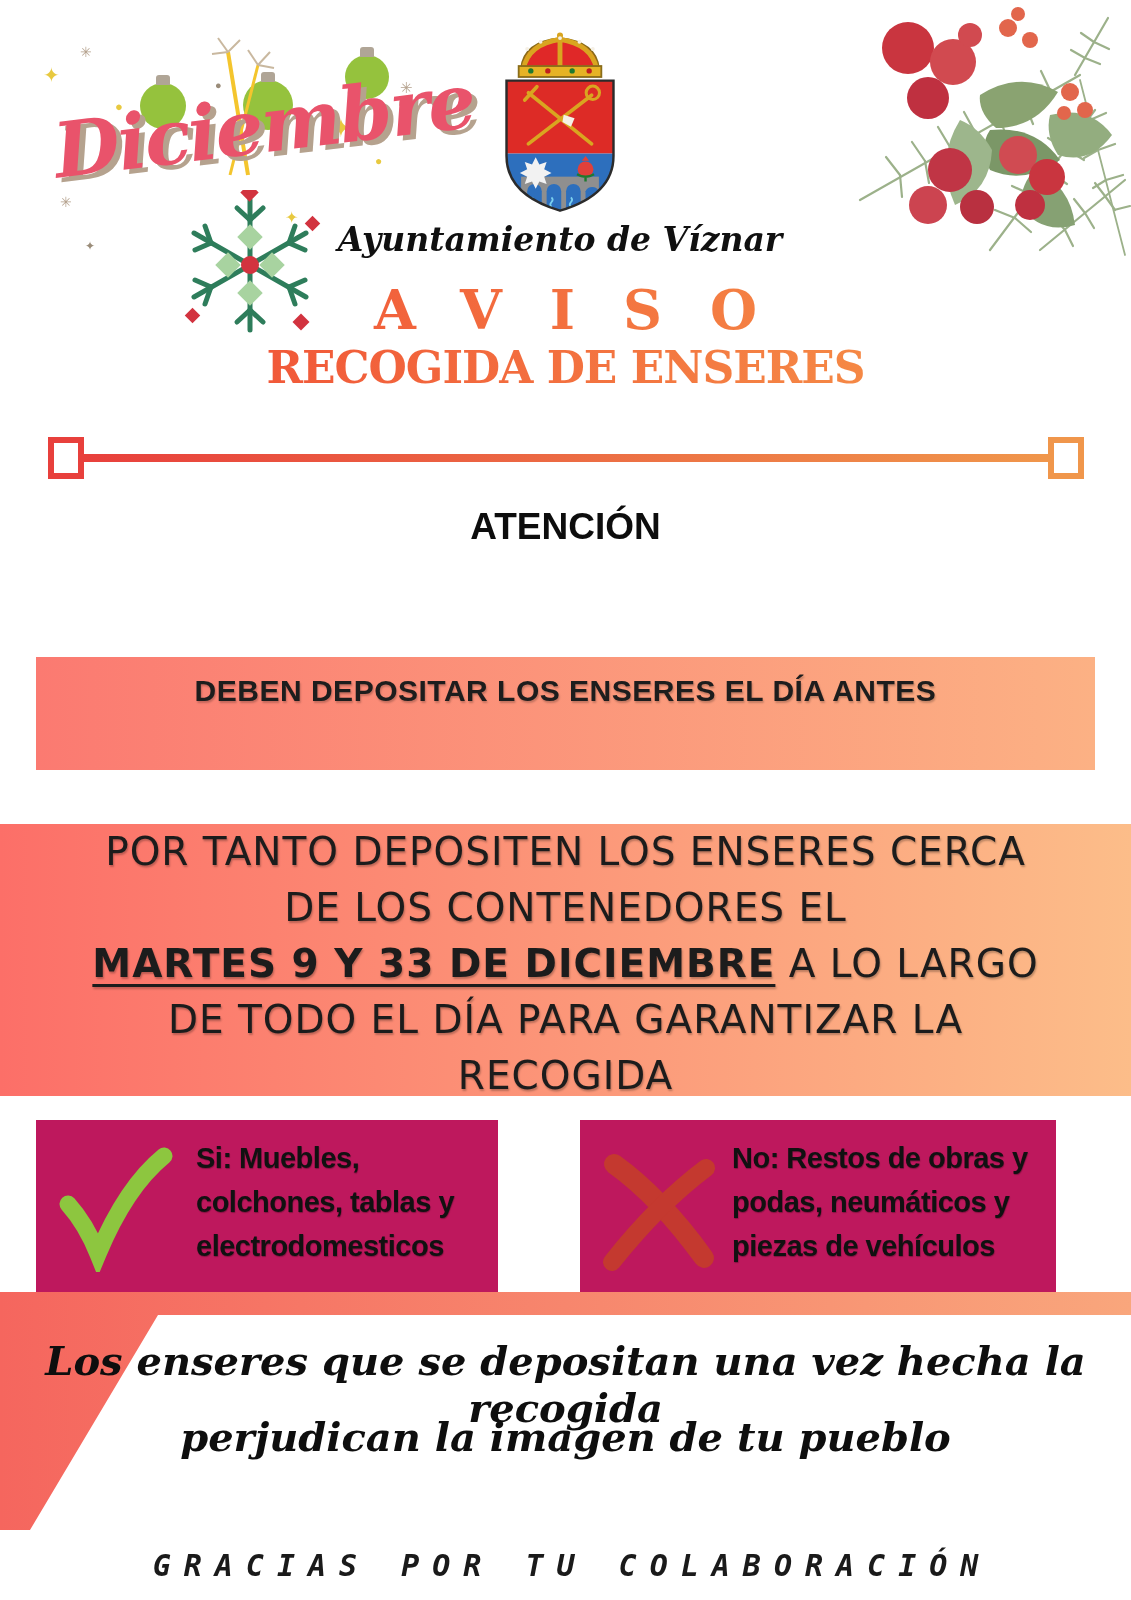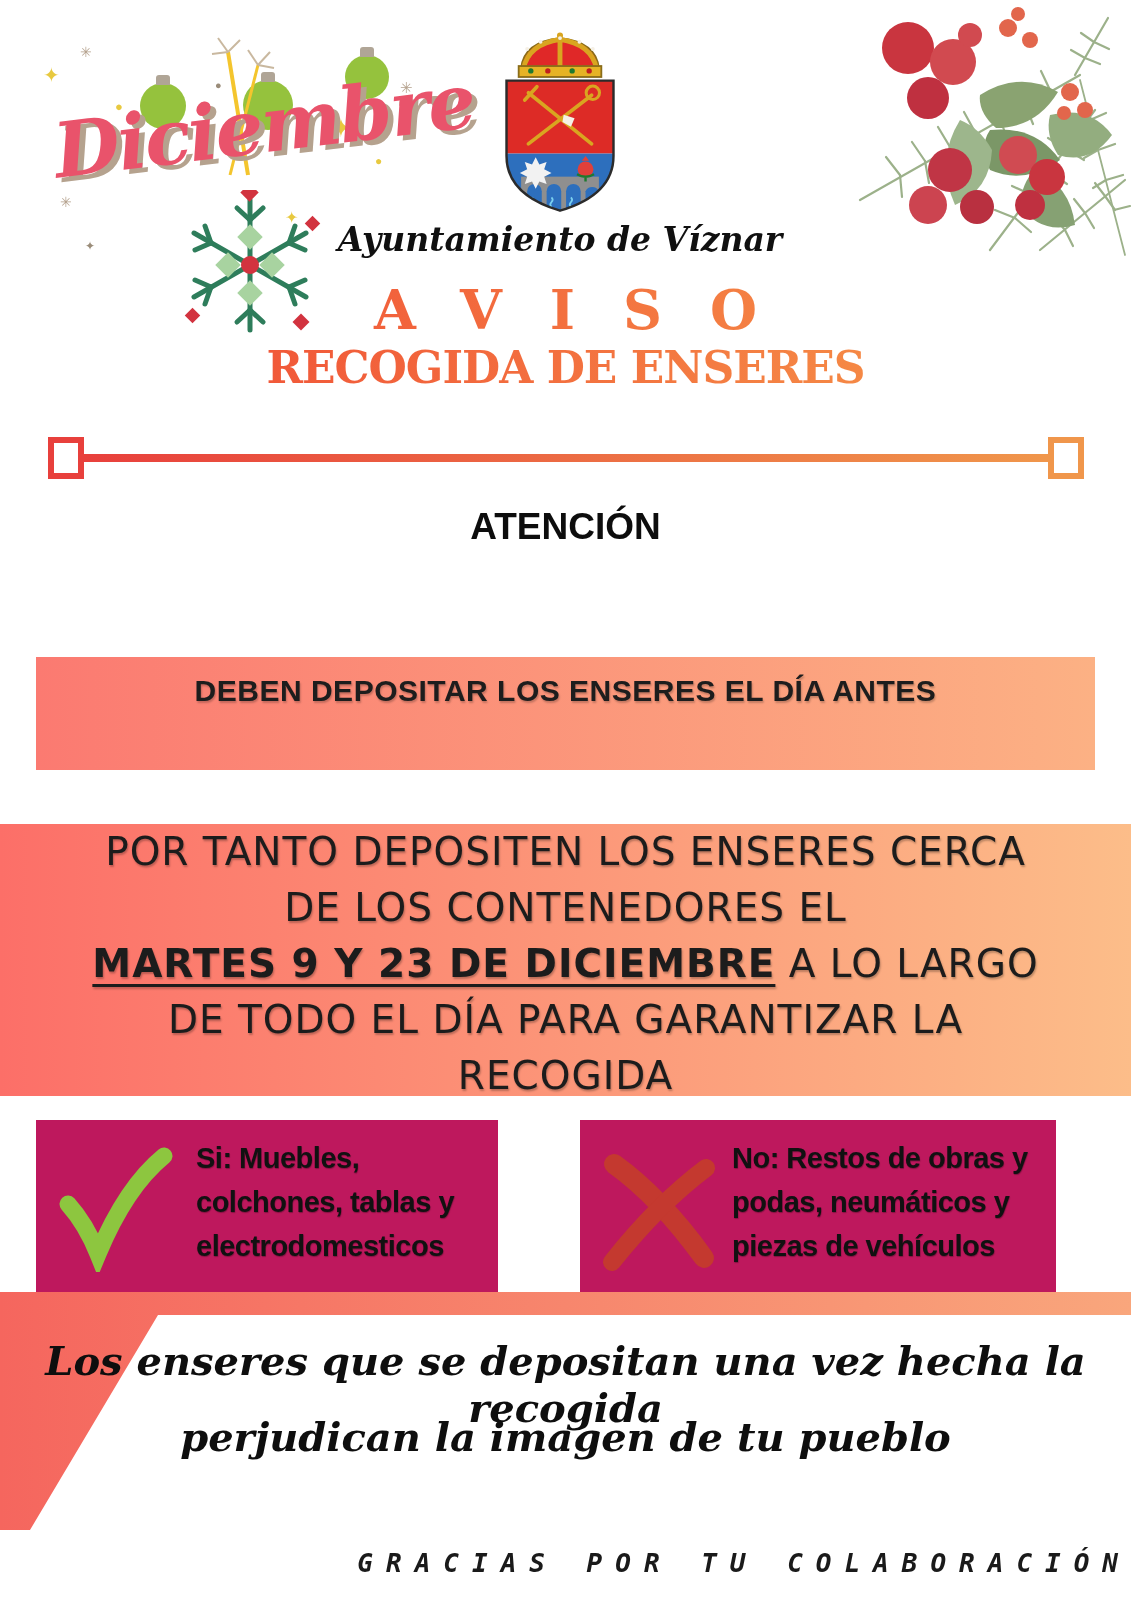"MARTES 9 Y 23 DE" span.u { text: 23 -> 33 }
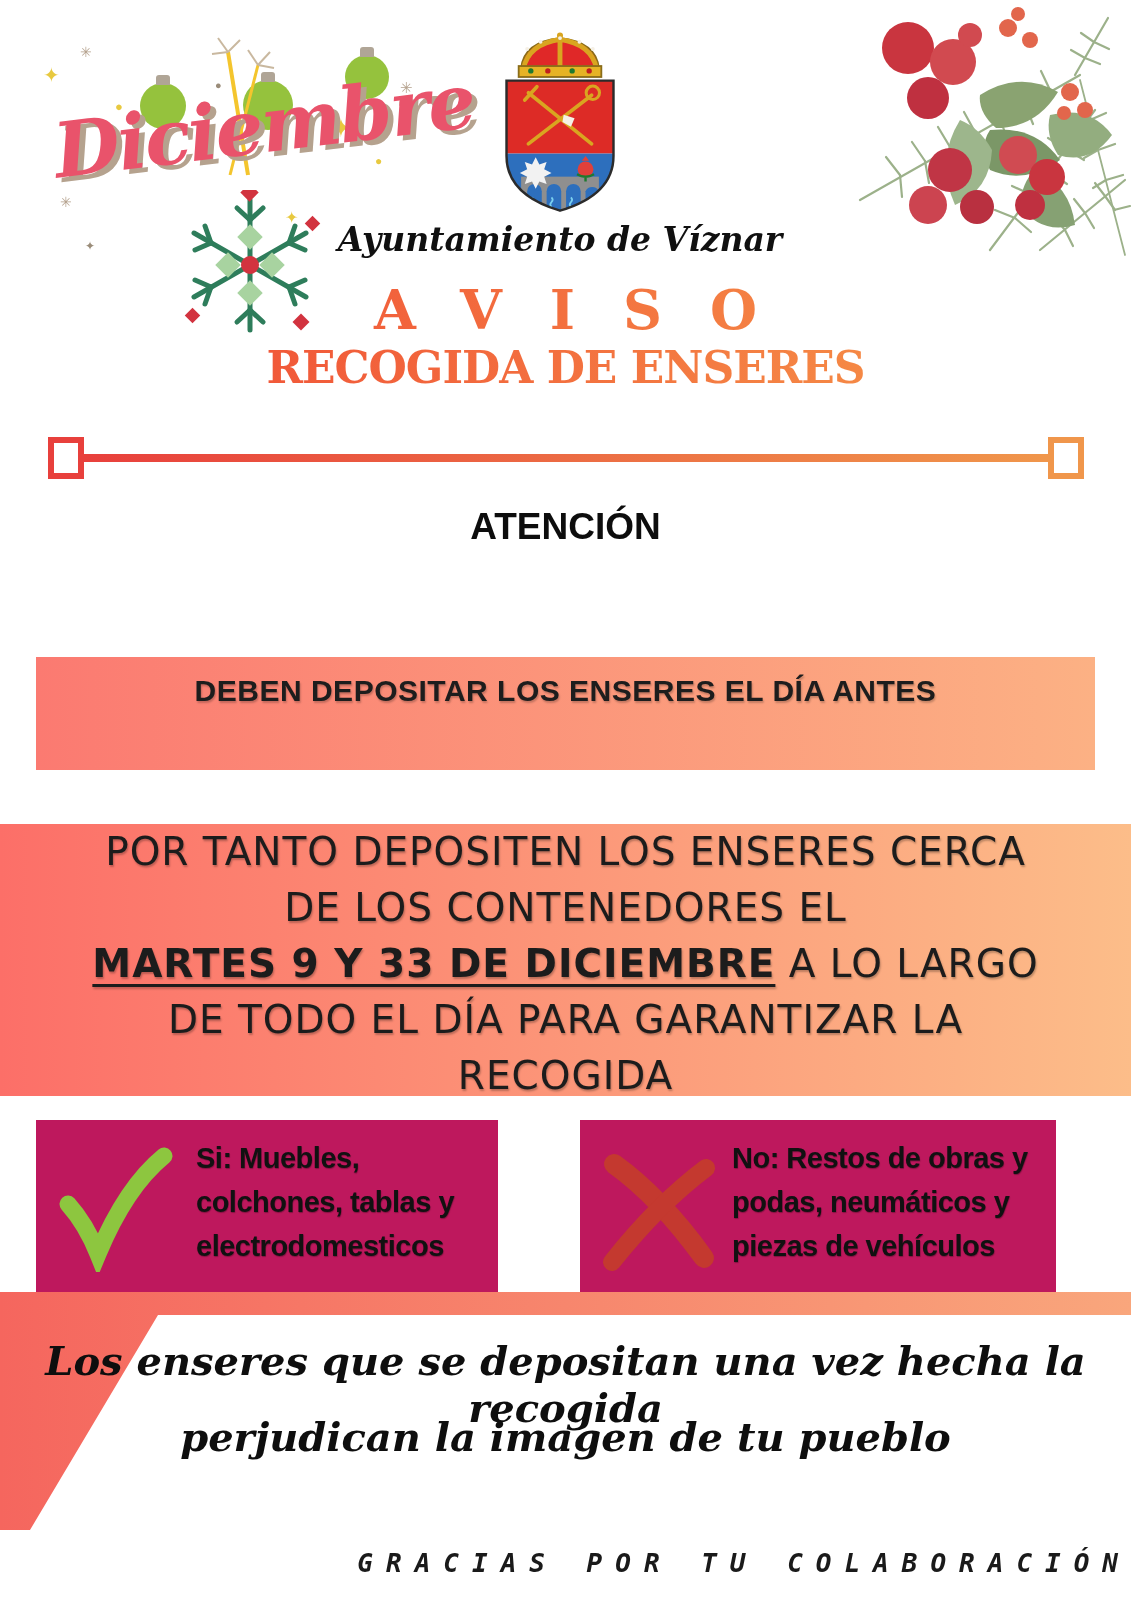"GRACIAS POR TU COLABORACIÓN" #footer-thanks { font-size: 26px -> 30px; text-align: right -> center }
